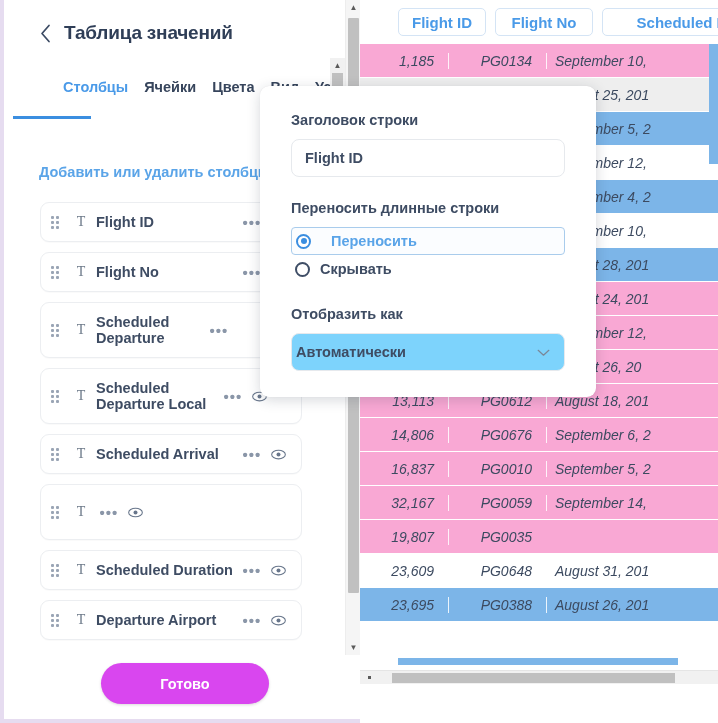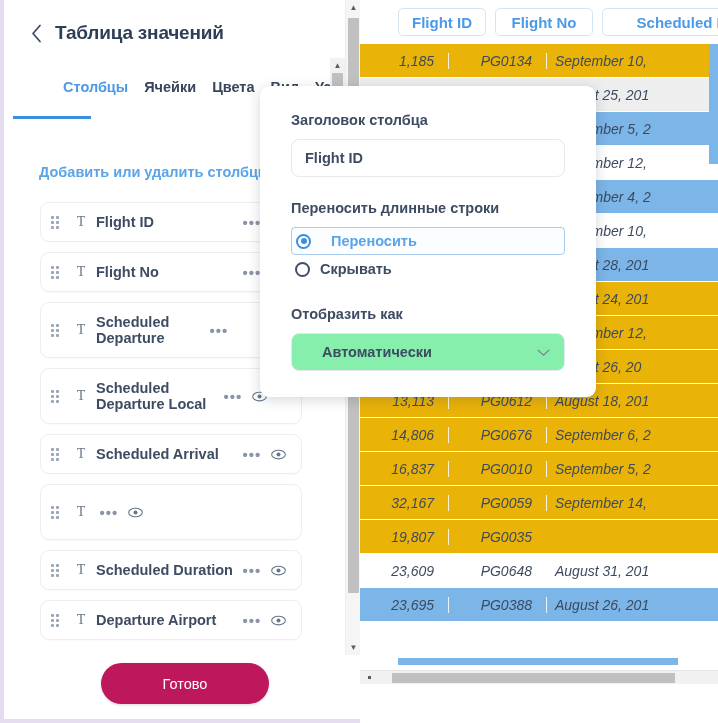"Таблица значений" .panel-header { padding-left: 25px -> 34px }
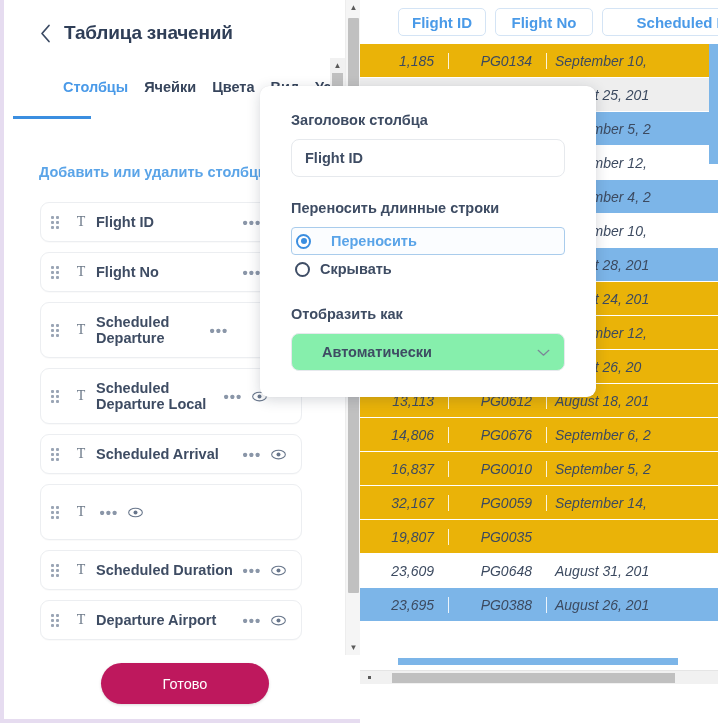"1,185" .tr.red { background: #eab308 -> #f9a8d4 }
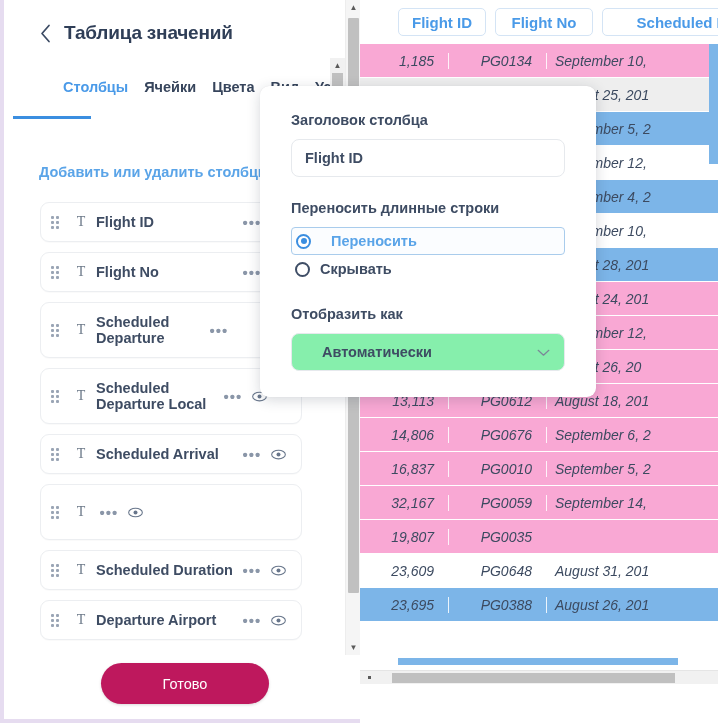"Заголовок столбца" div.pop-label { text: столбца -> строки }
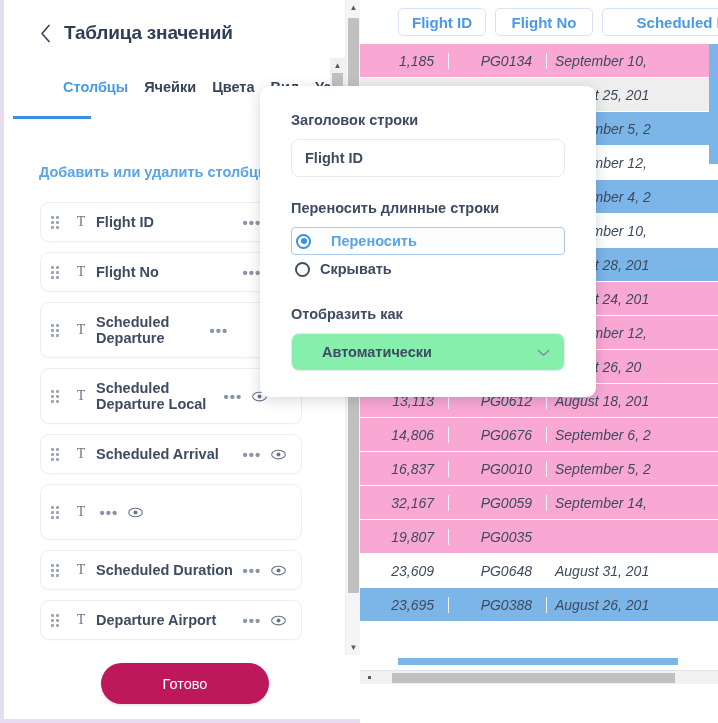"Автоматически" .pop-select { background: #86efac -> #7dd3fc; padding: 0 30px -> 0 4px }
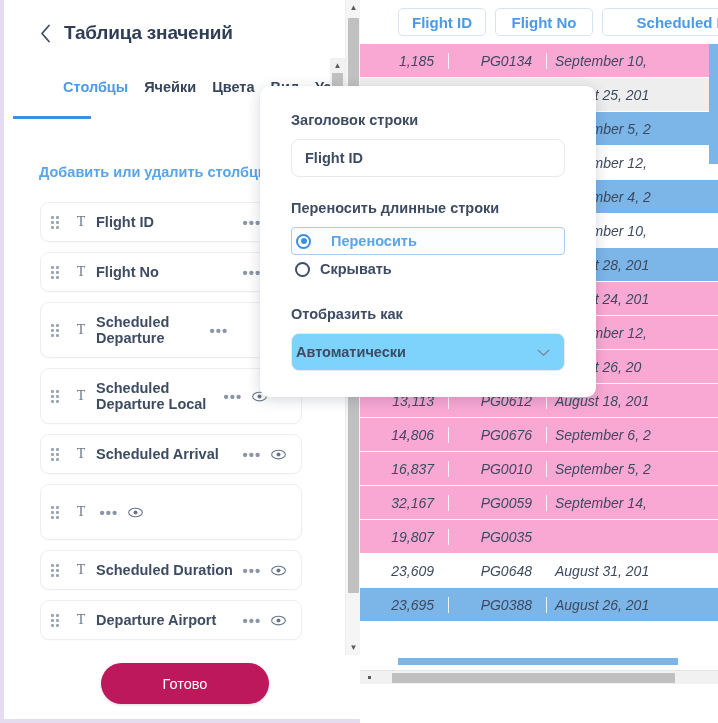"Готово" .done-button { background: #be185d -> #d946ef; font-weight: normal -> bold }
